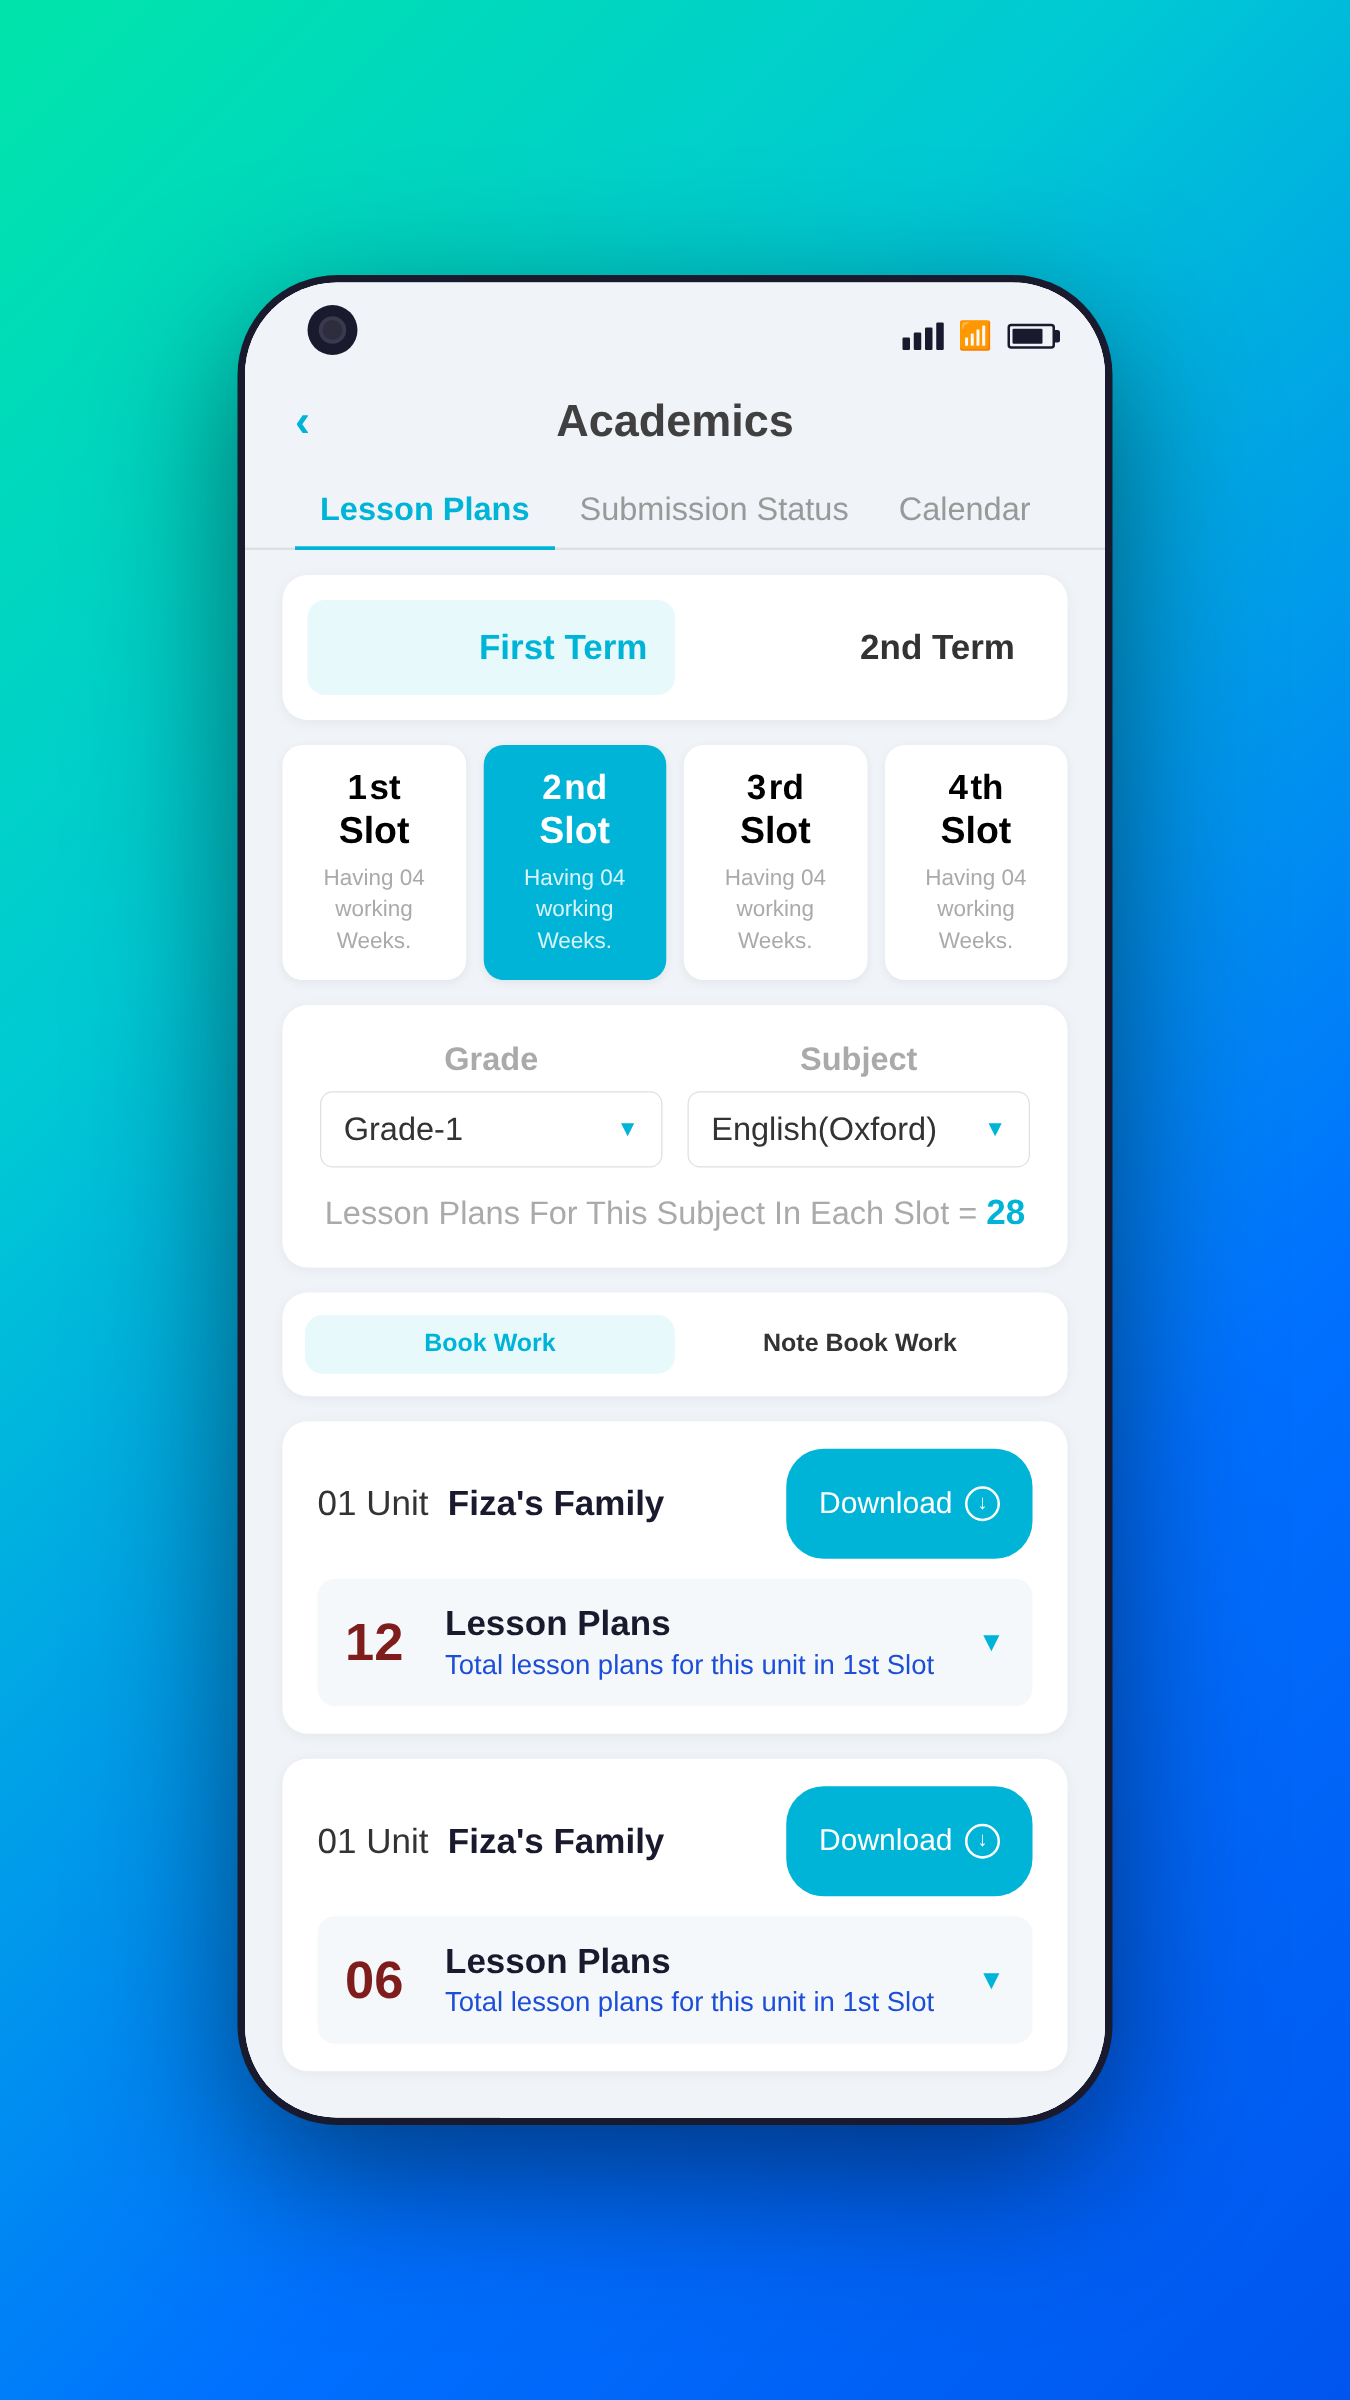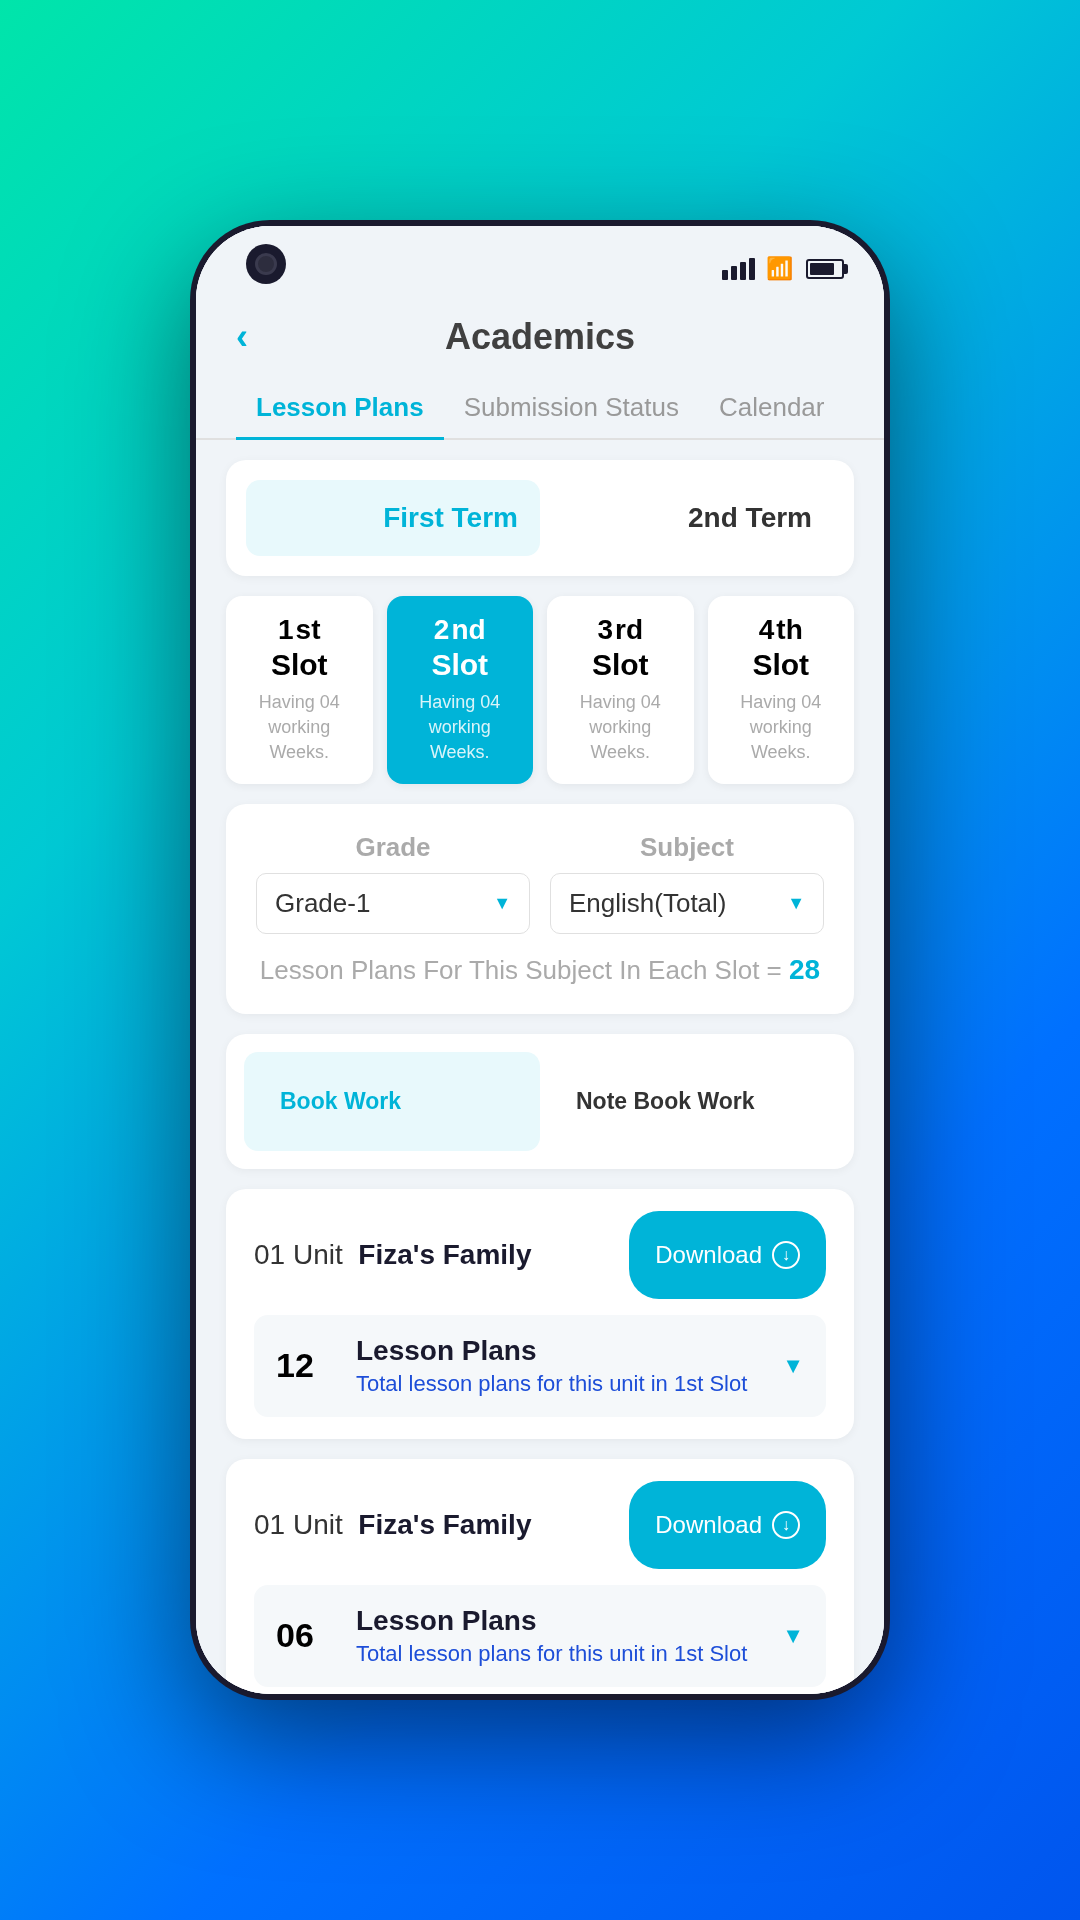"English(Total)" span { text: Total -> Oxford }
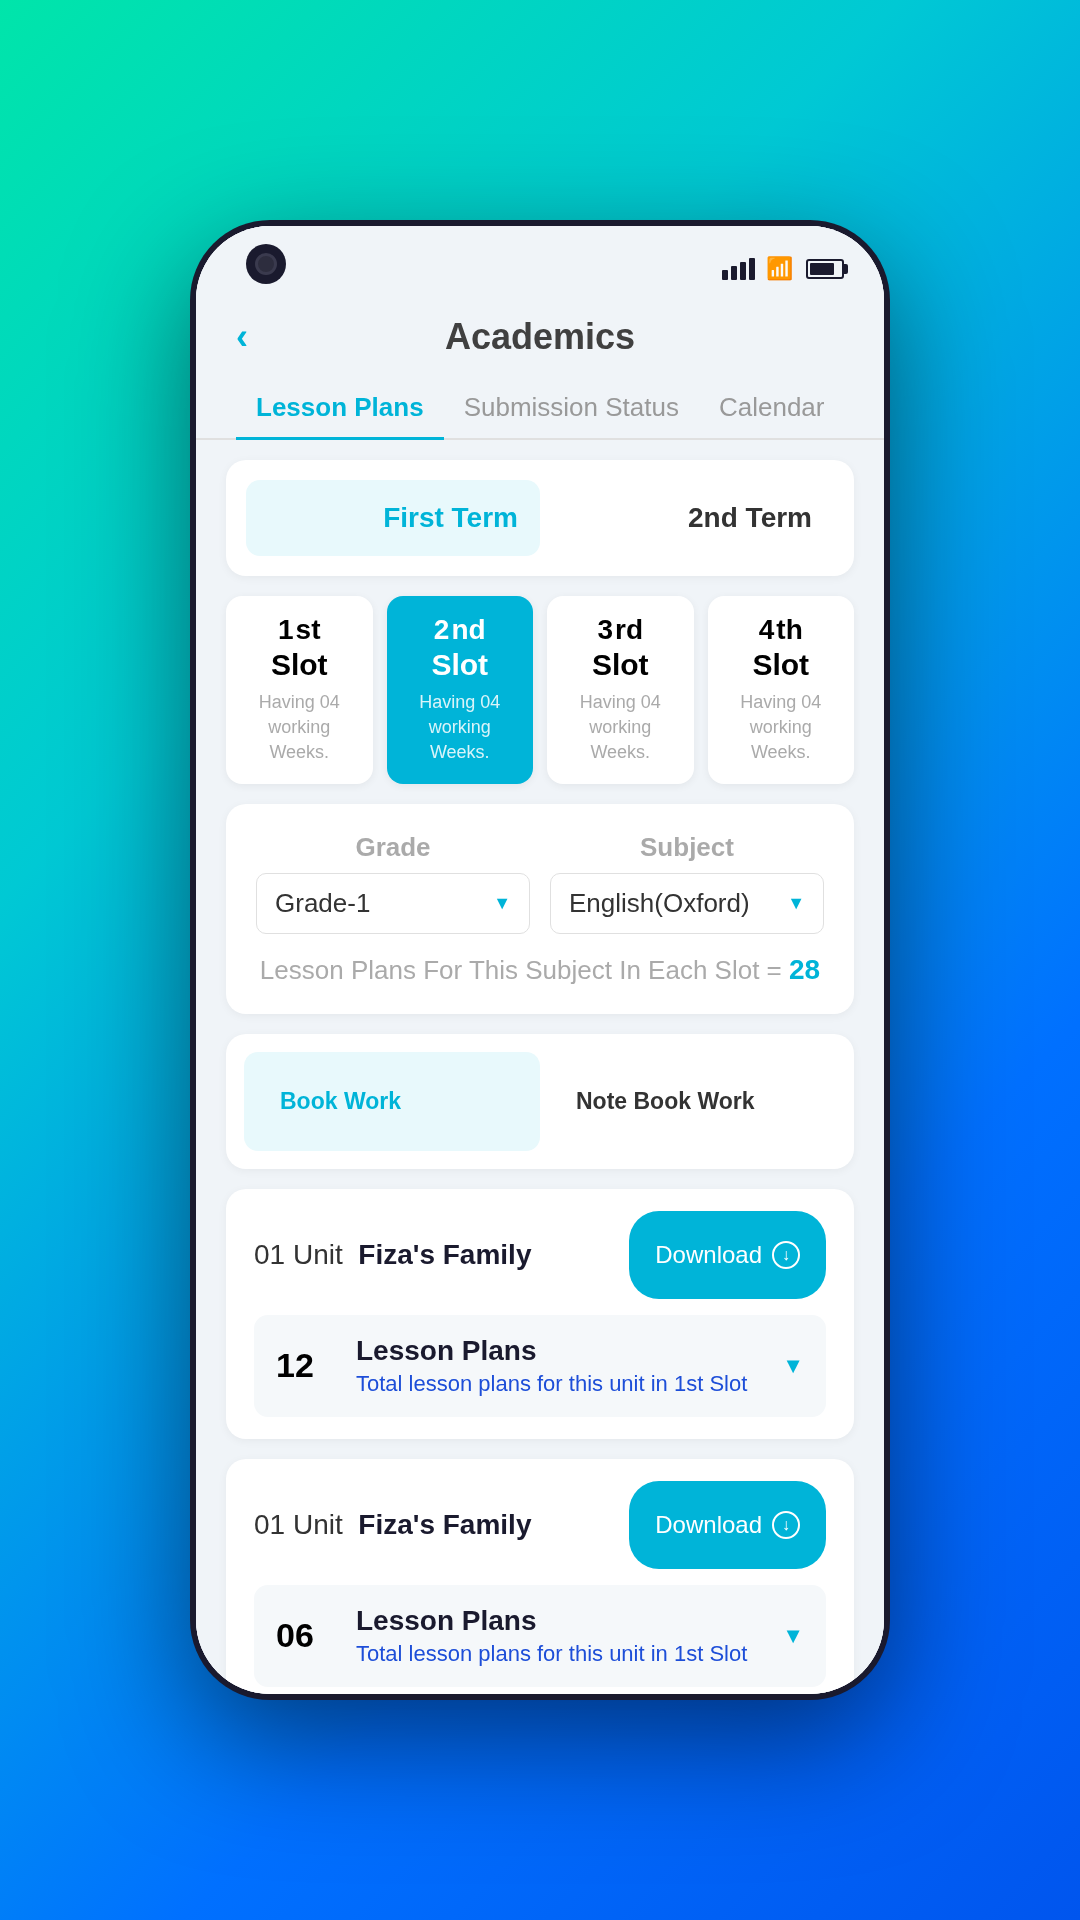"Book Work" .work-btn { font-size: 23px -> 20px; padding: 36px -> 12px; text-align: none -> center }
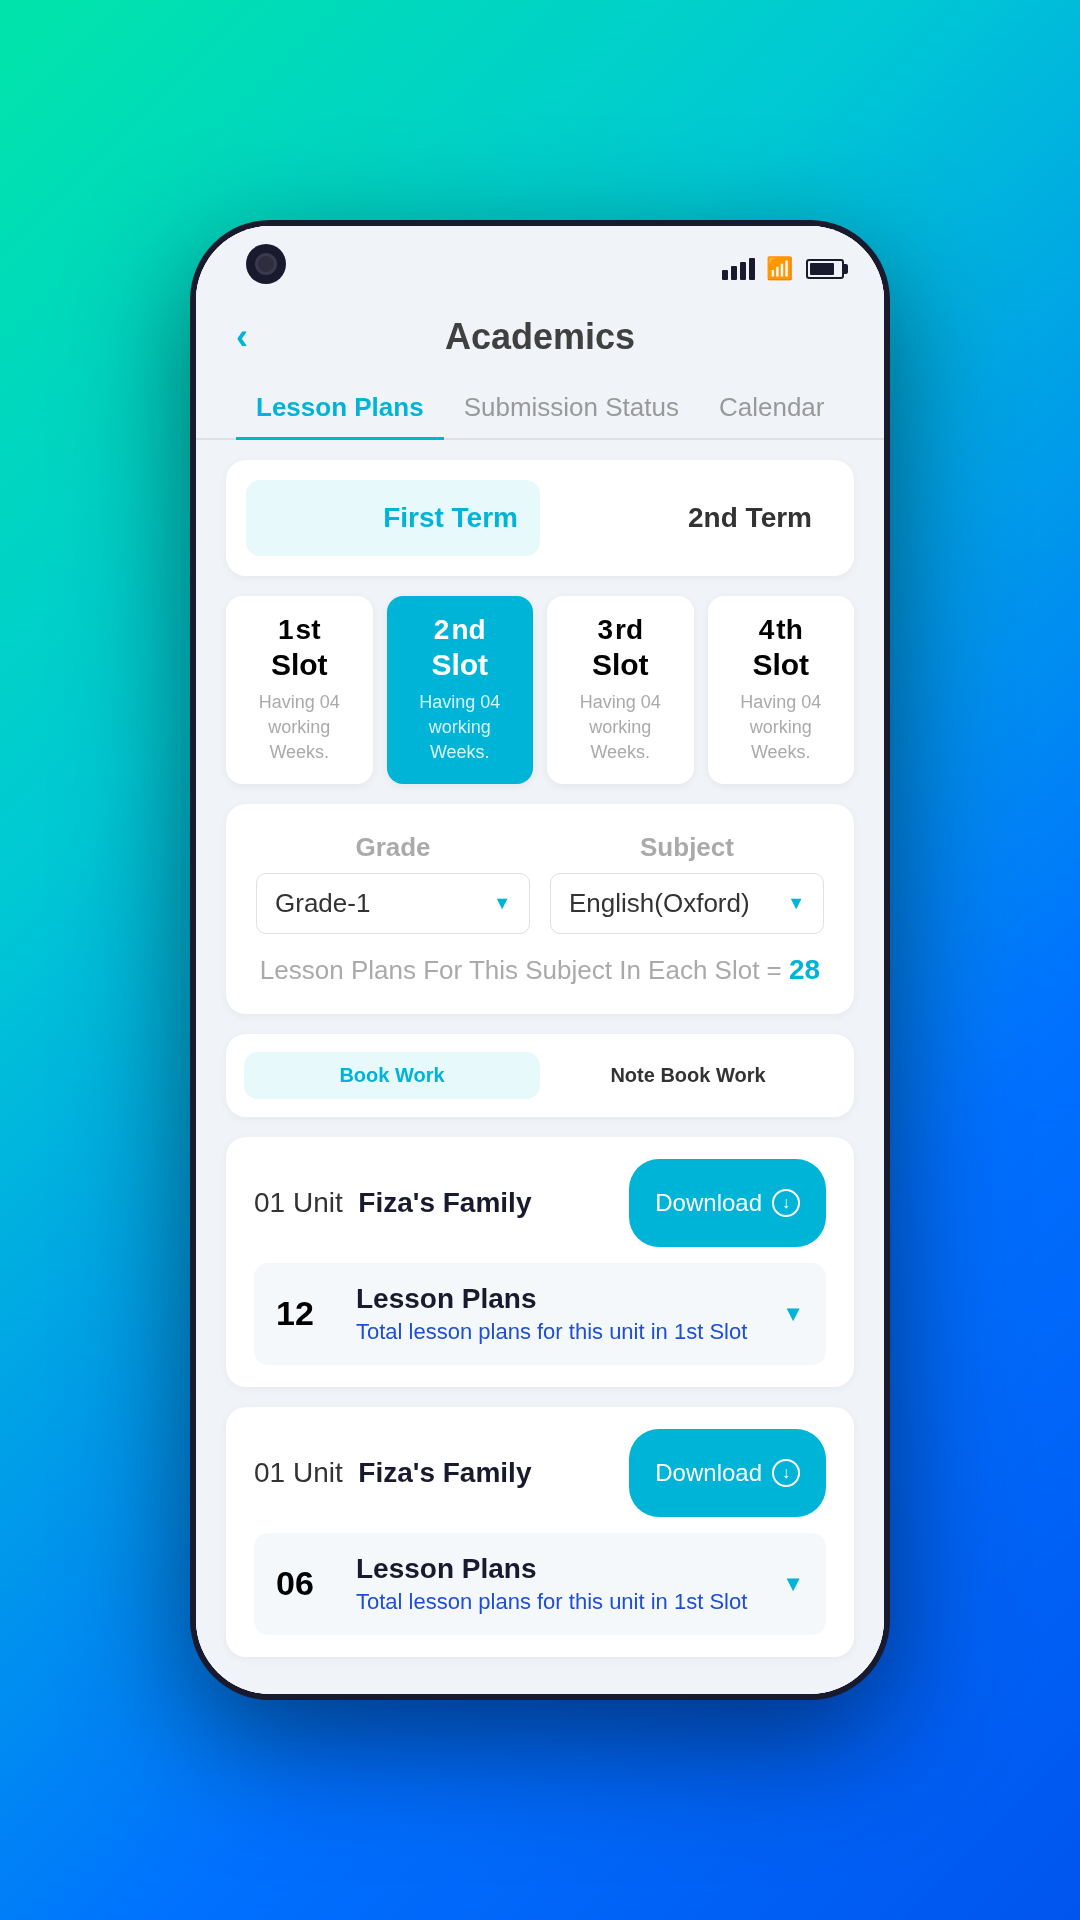"12" .lesson-count { color: #000000 -> #7f1d1d; font-size: 34px -> 42px }
